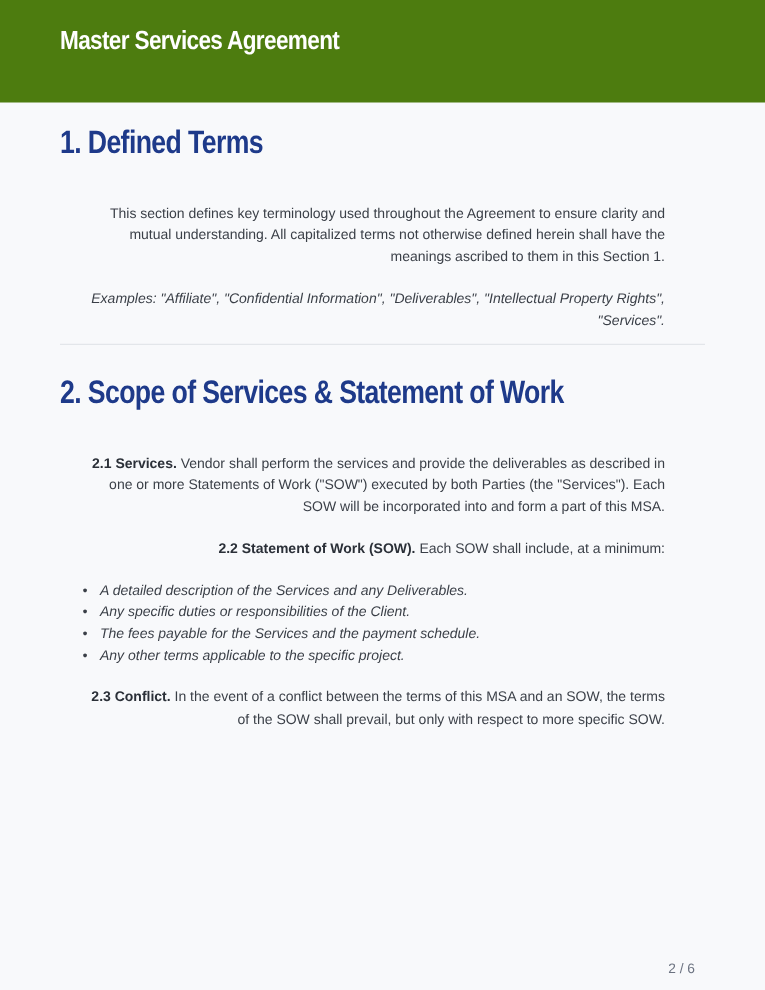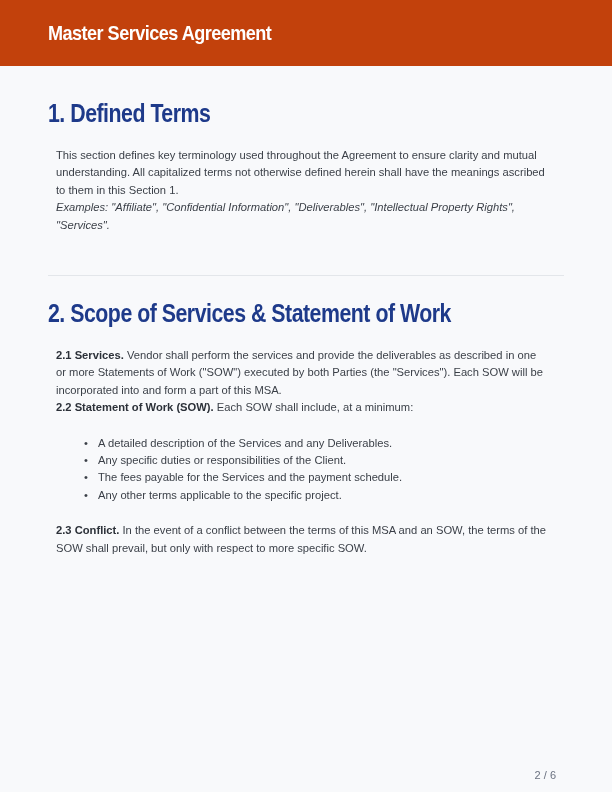"Master Services Agreement" .header { background: #c2410c -> #4d7c0f; height: 66px -> 82px }
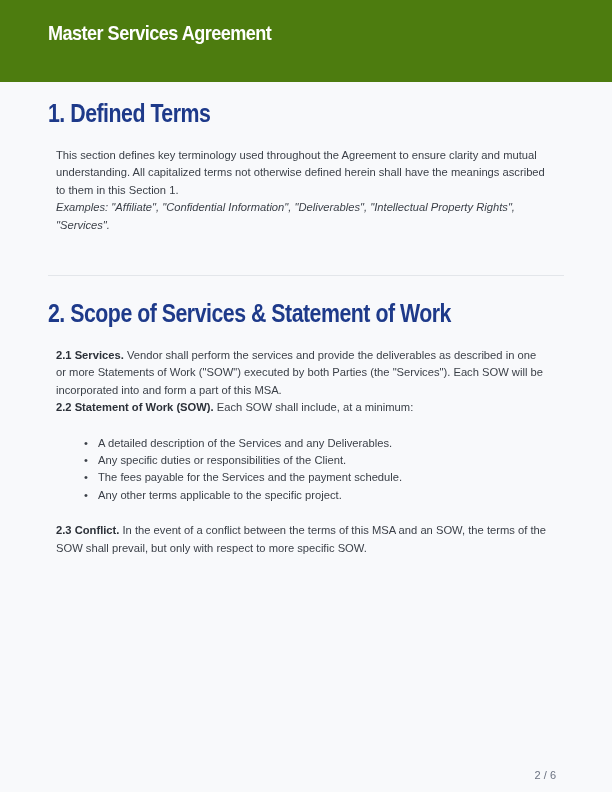"This section defines key terminology" .body p { margin: 0 -> 16px; text-align: none -> right }
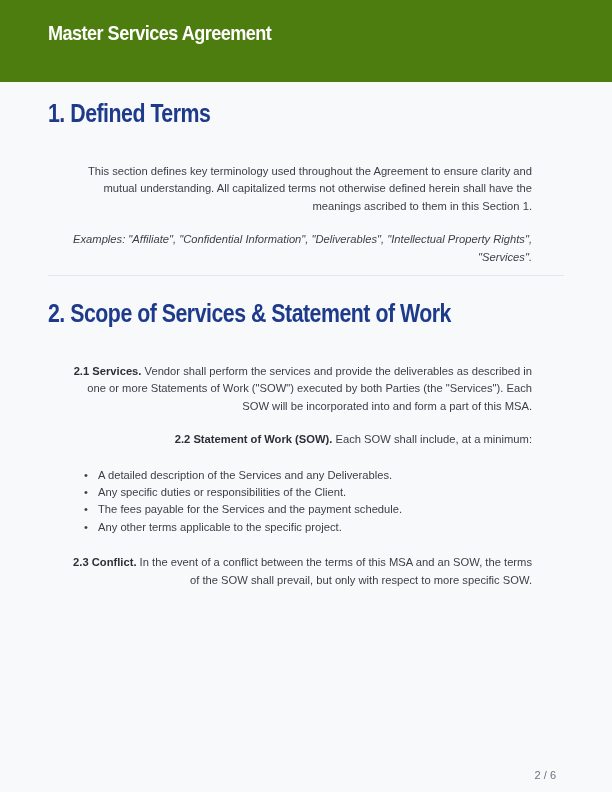"A detailed description of the" ul { font-style: none -> italic; margin: 18px -> 0 }
